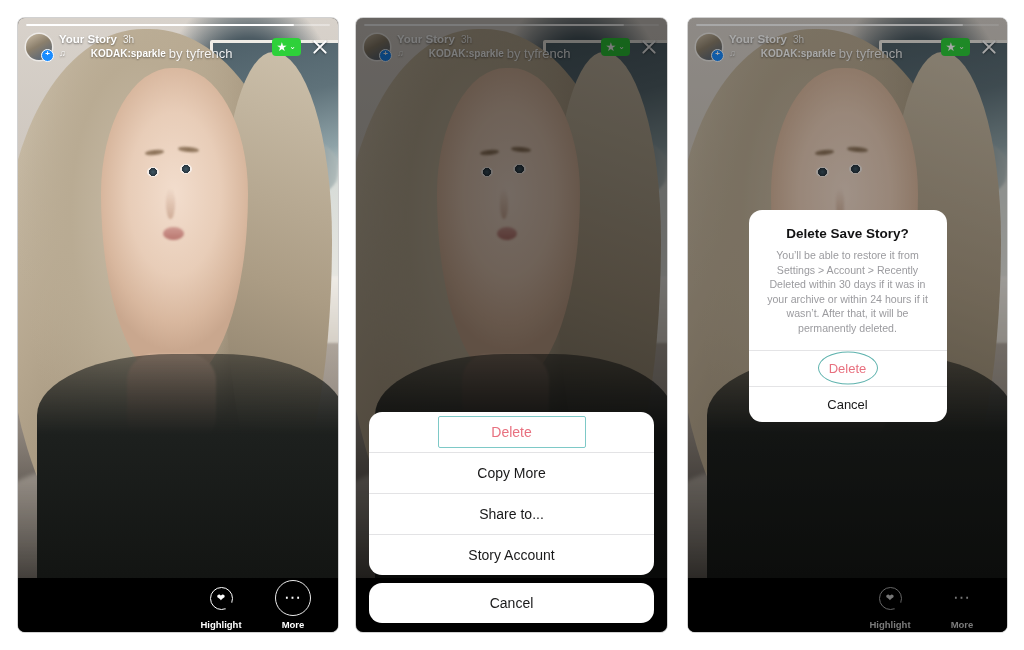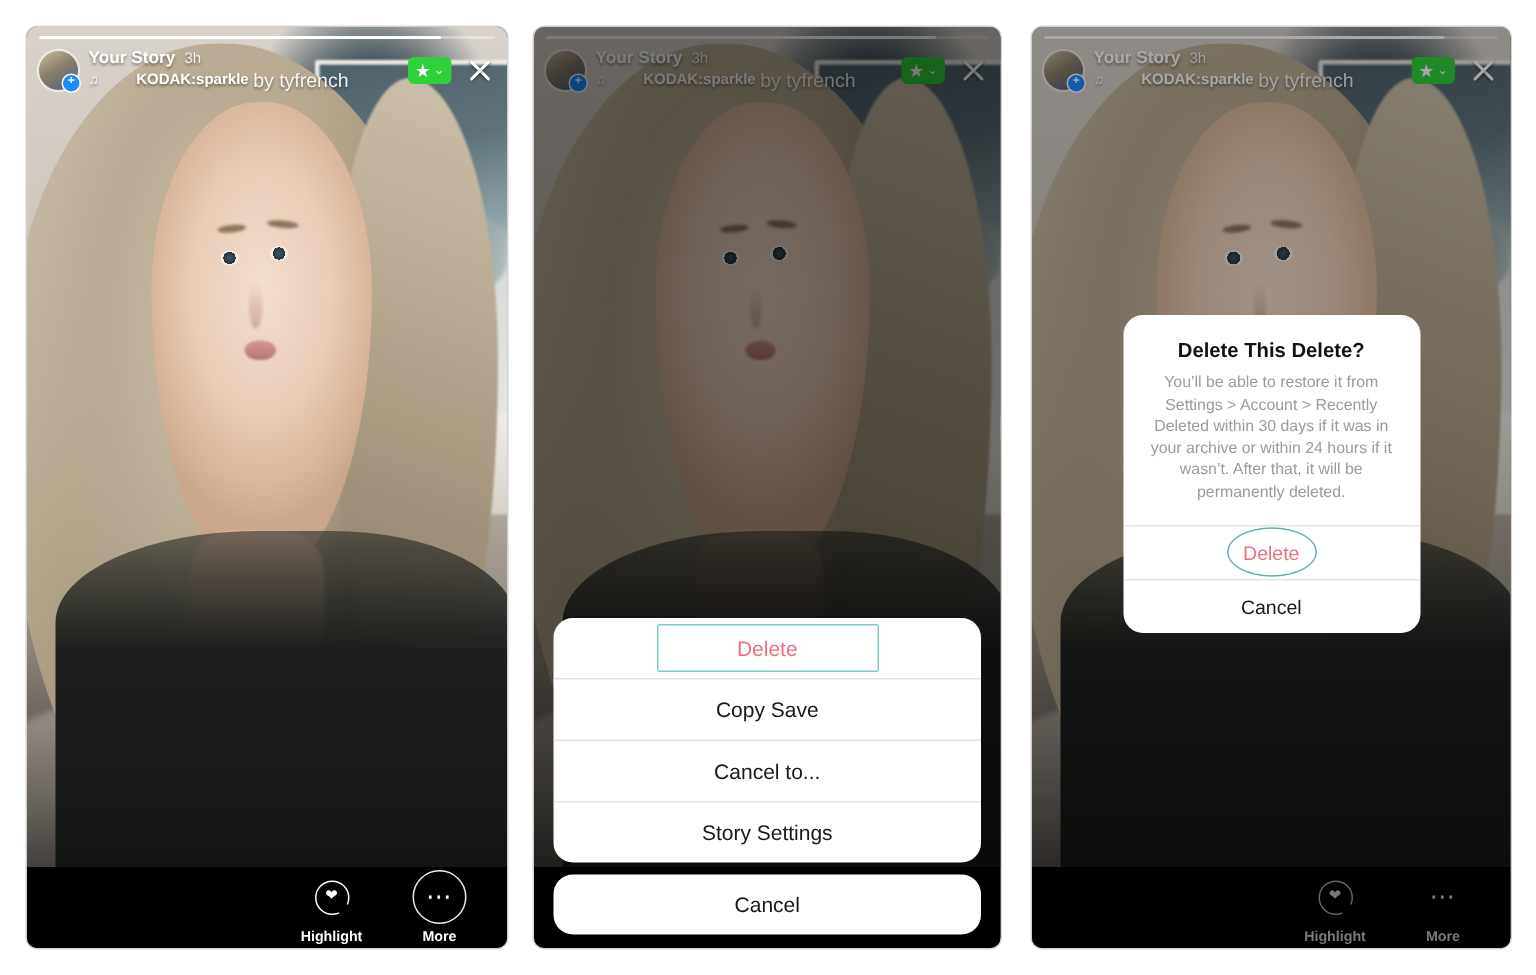"Delete This Delete?" div.alert-title { text: This Delete -> Save Story }
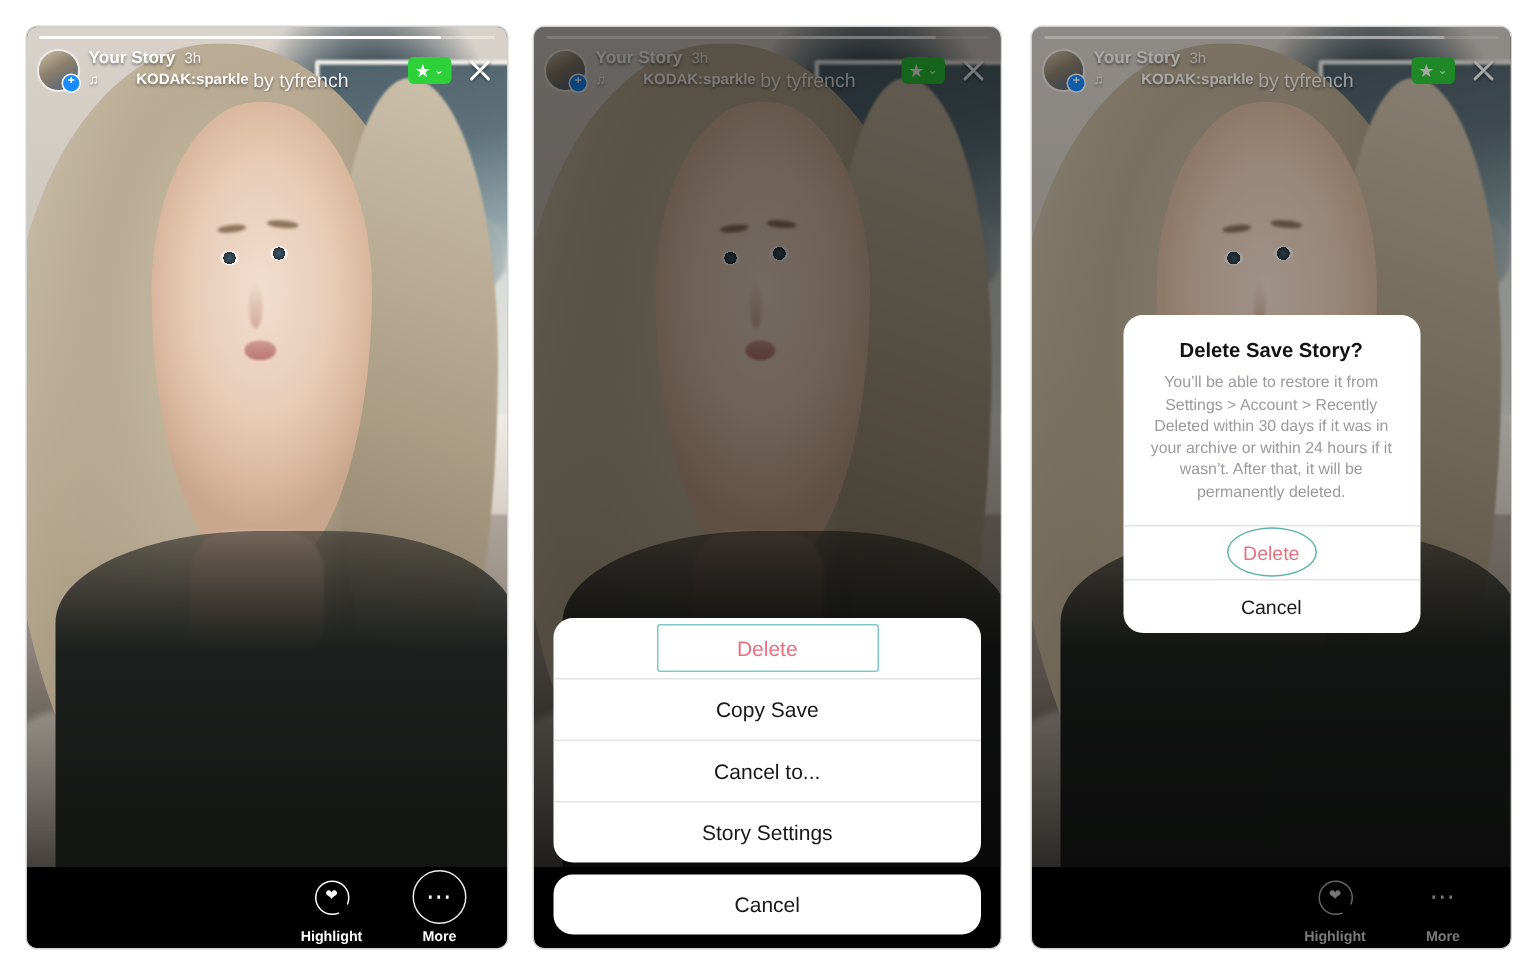"Copy Save" span { text: Save -> More }
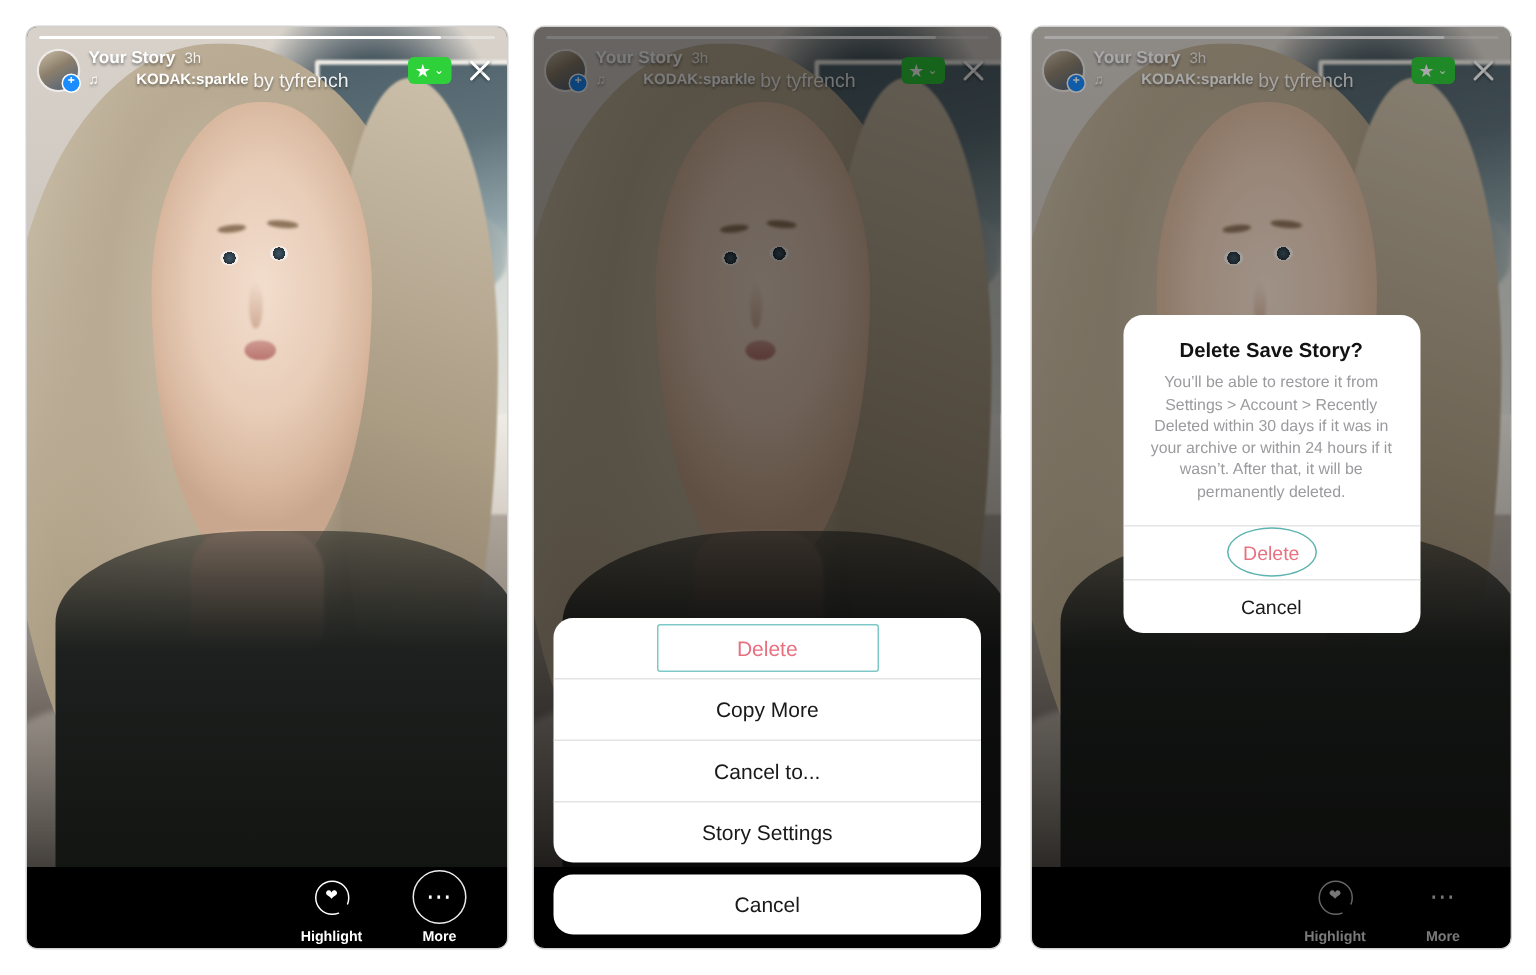"Cancel to..." span { text: Cancel -> Share }
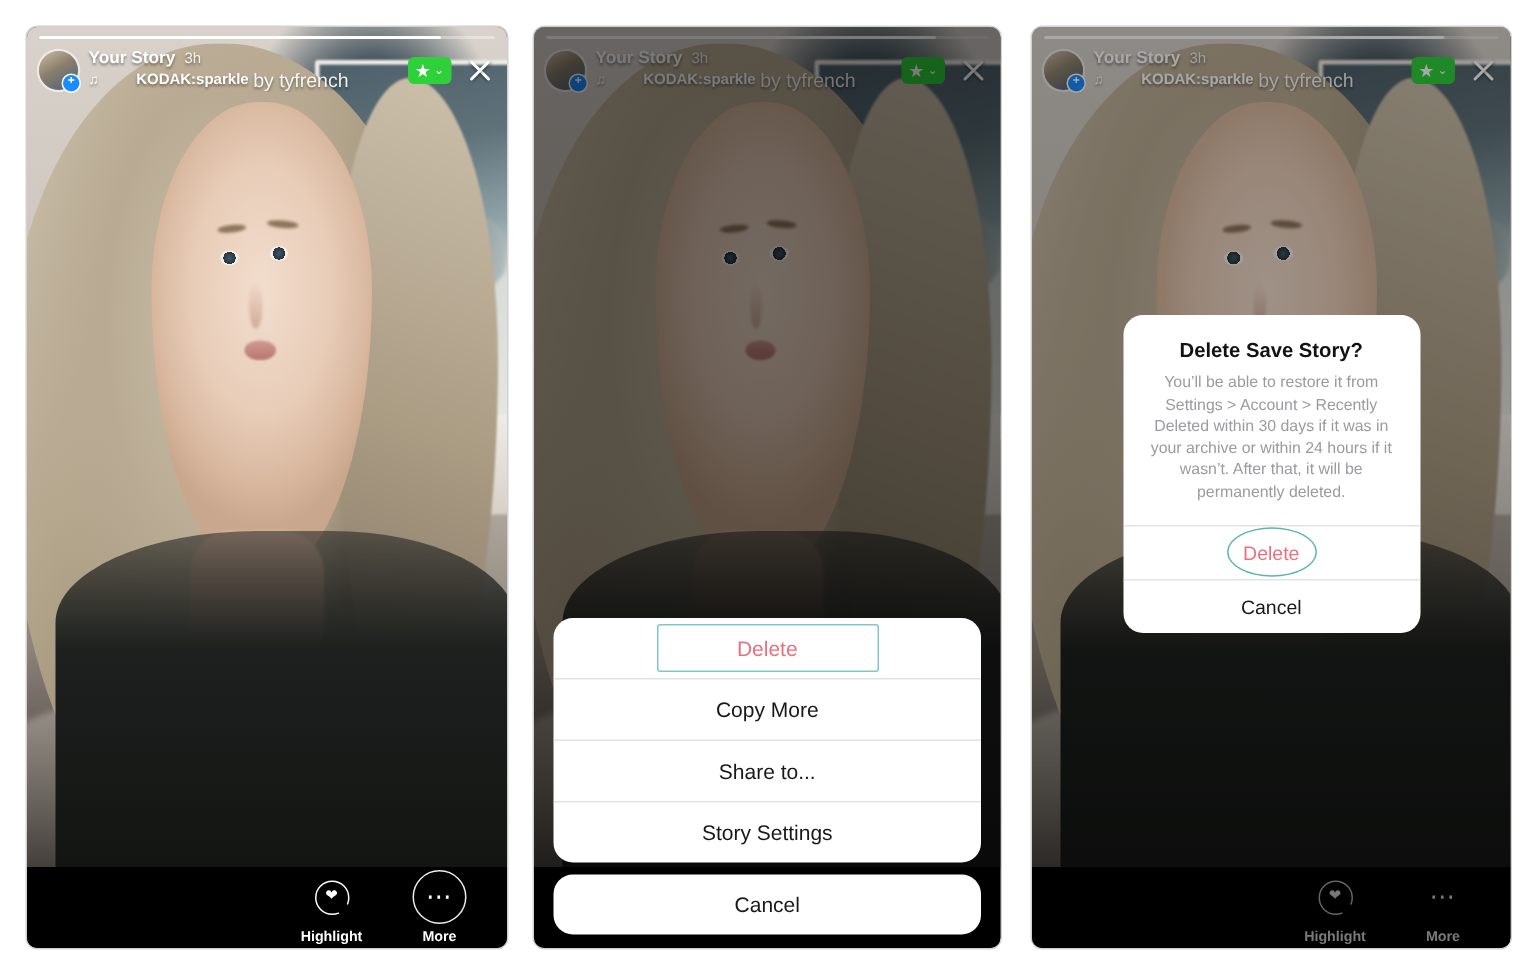"Story Settings" span { text: Settings -> Account }
